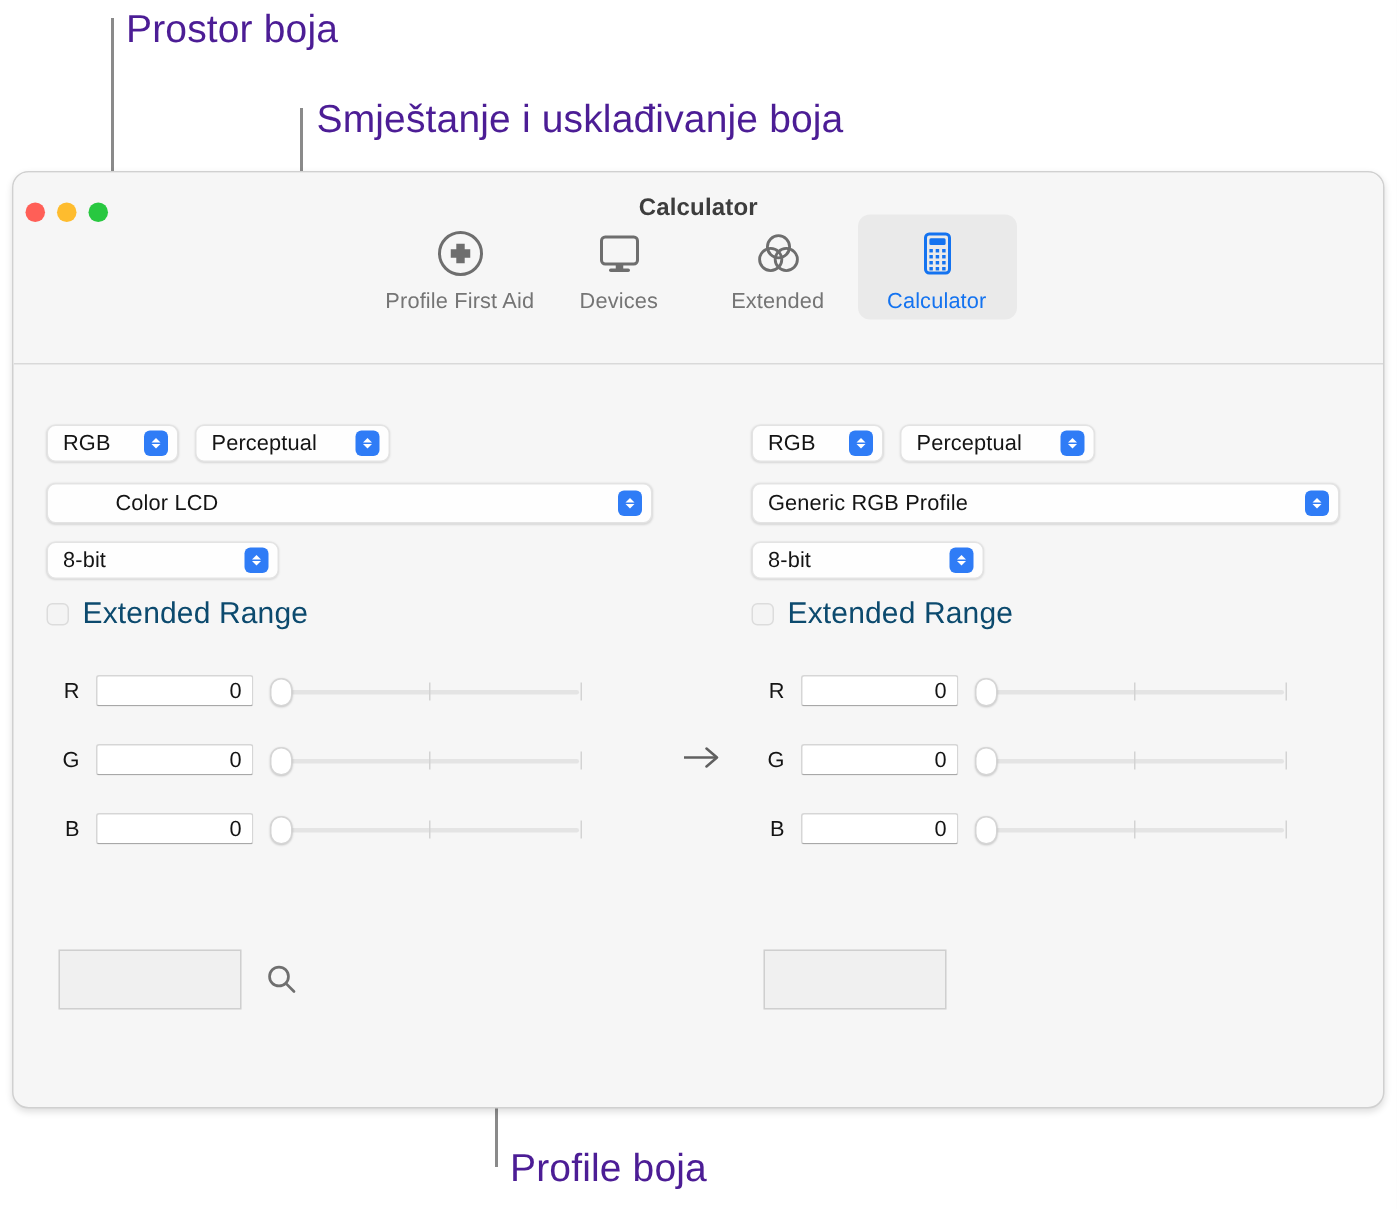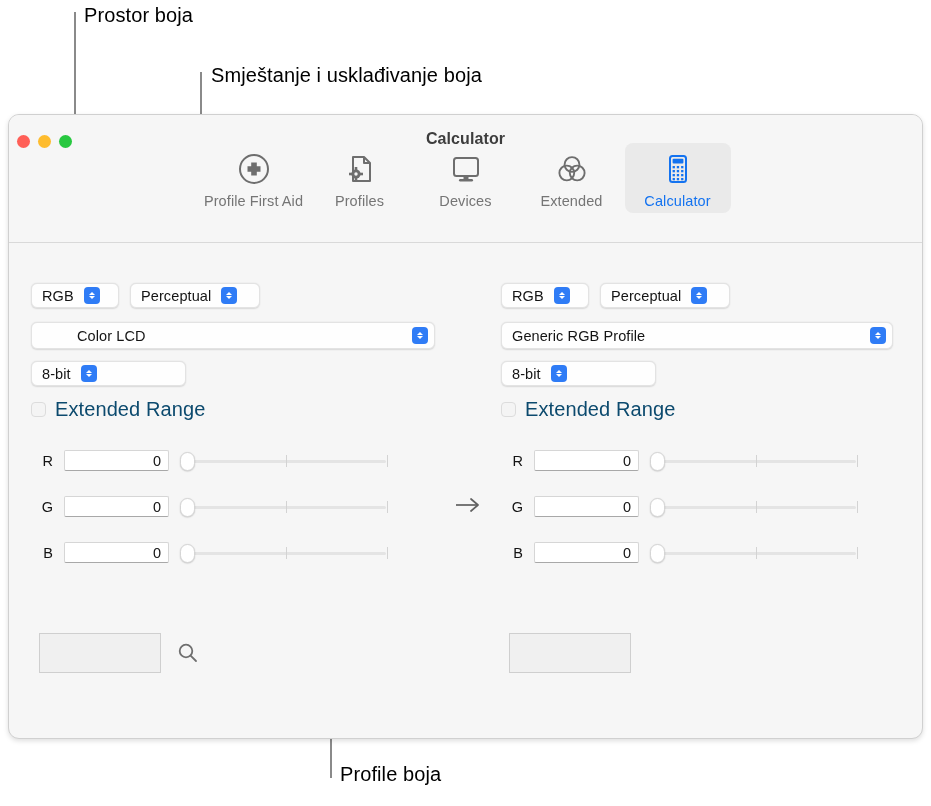"Prostor boja" .callout-label { color: #000000 -> #4c1d95; font-size: 20px -> 26px }
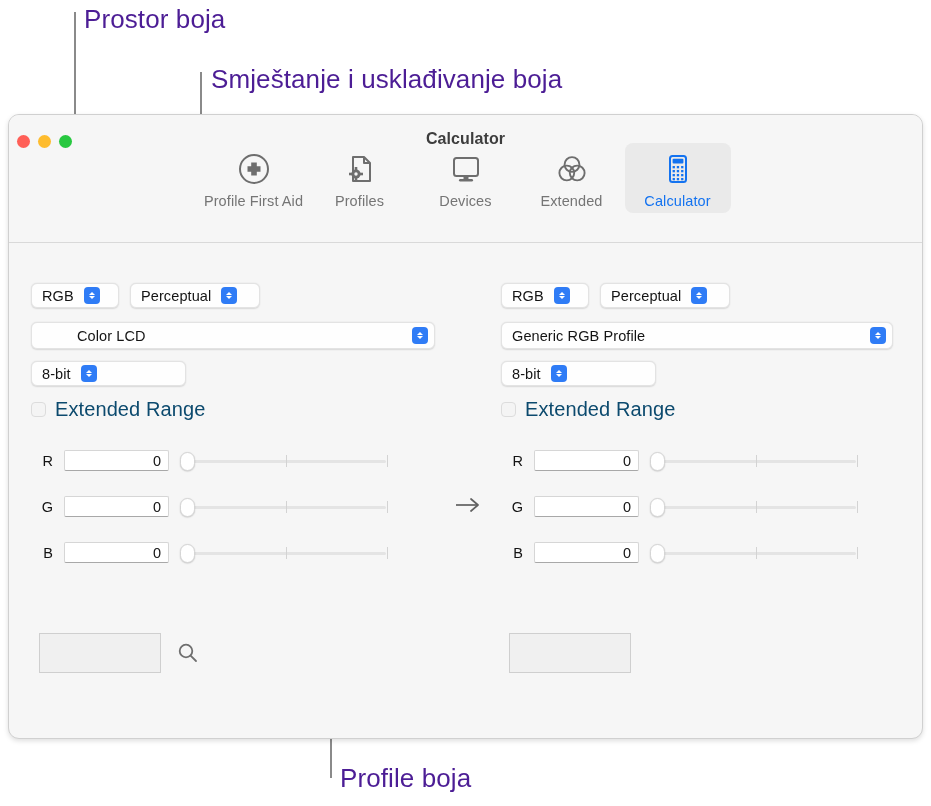"Profiles" div.tool-item { html: <div> <div> <svg> <path></path> <path></path> <g> <circle></circle> <circle></circle> <g> <rect></rect> <rect></rect> <rect></rect> <rect></rect> </g> </g> </svg> </div> <div>Profiles</div> </div> -> none }
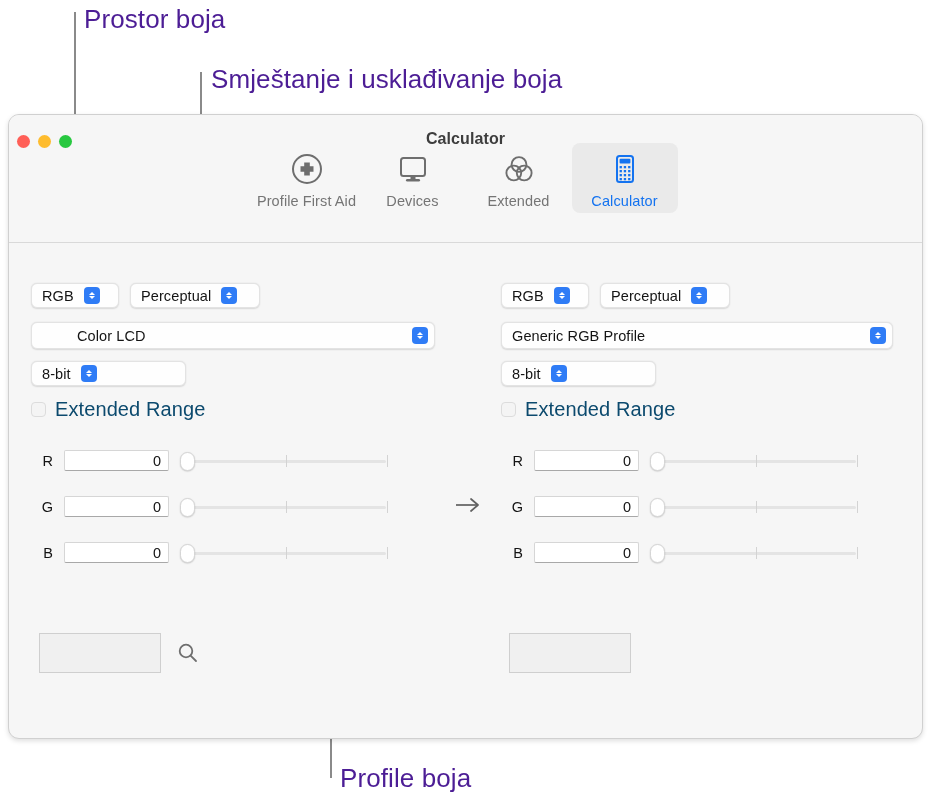"RGB" .popup { justify-content: none -> space-between }
